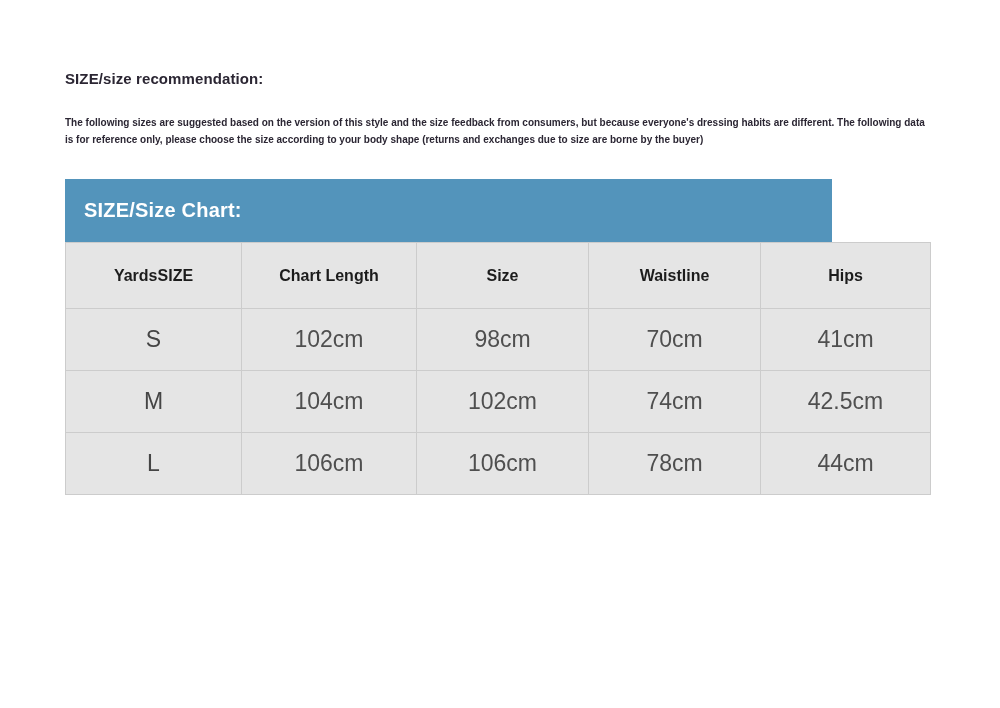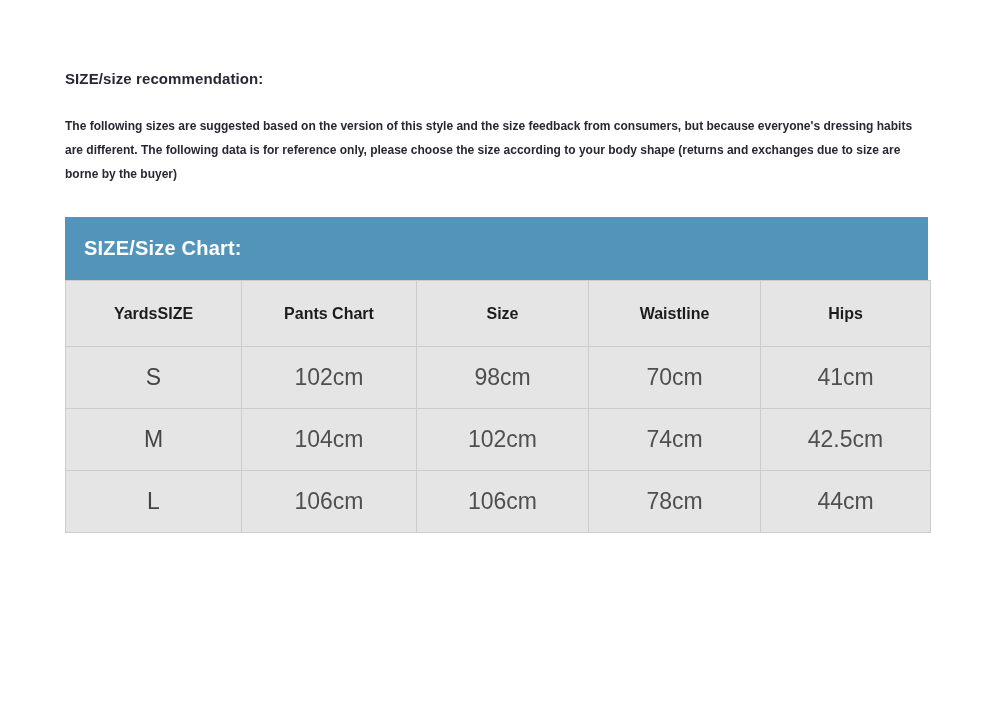"The following sizes are suggested" .intro { font-size: 12px -> 10px; line-height: 24px -> 17px }
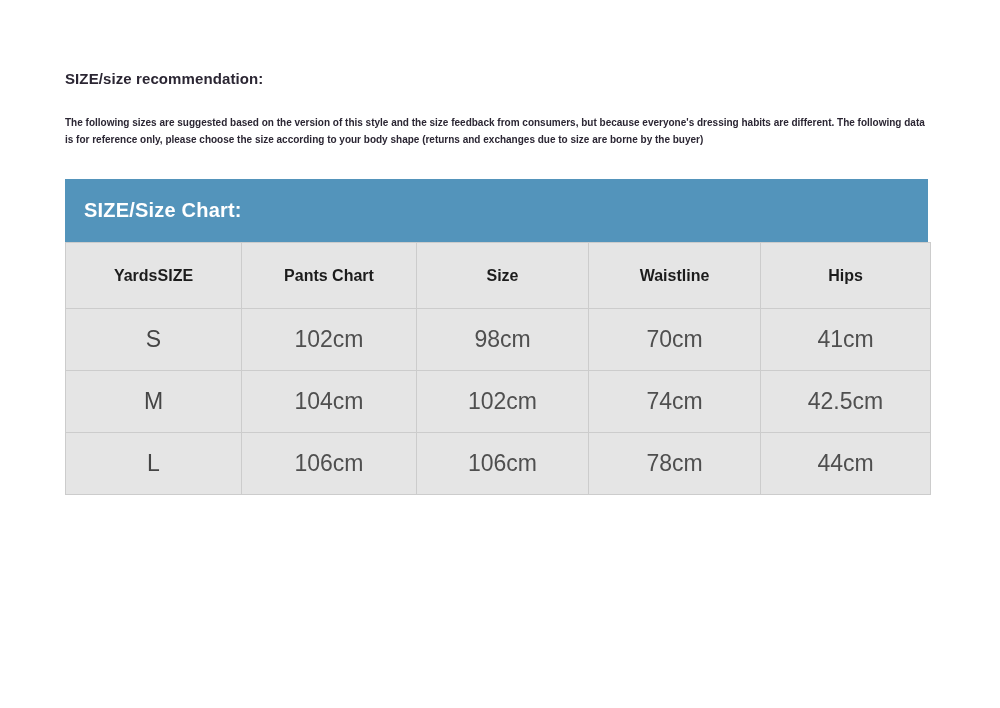"SIZE/Size Chart:" .banner { width: 863px -> 767px }
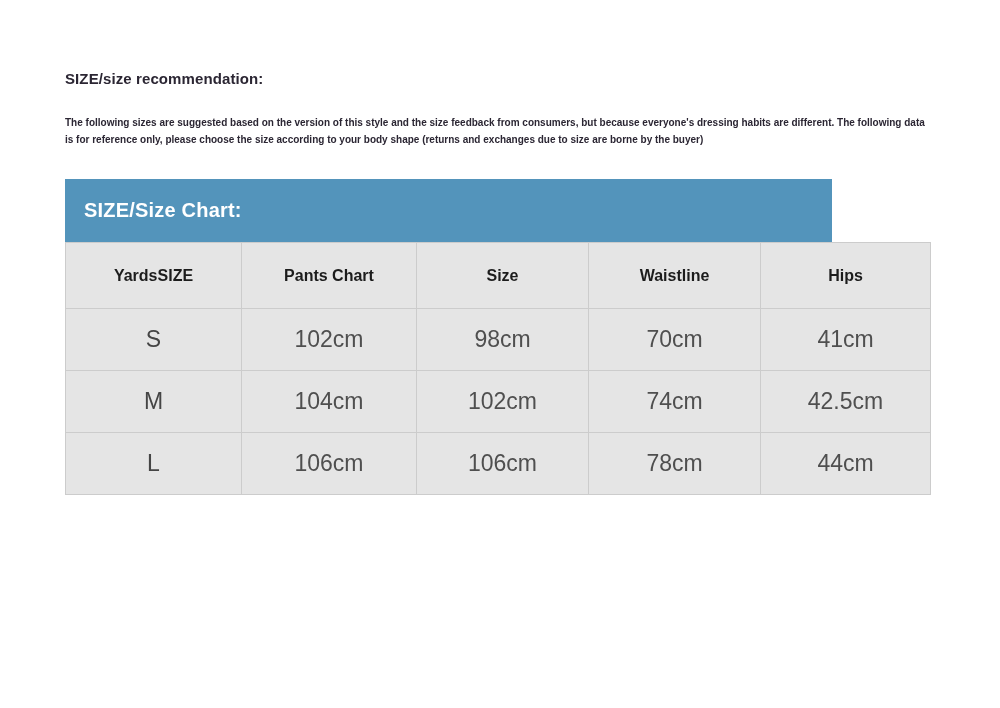"Pants Chart" th { text: Pants Chart -> Chart Length }
